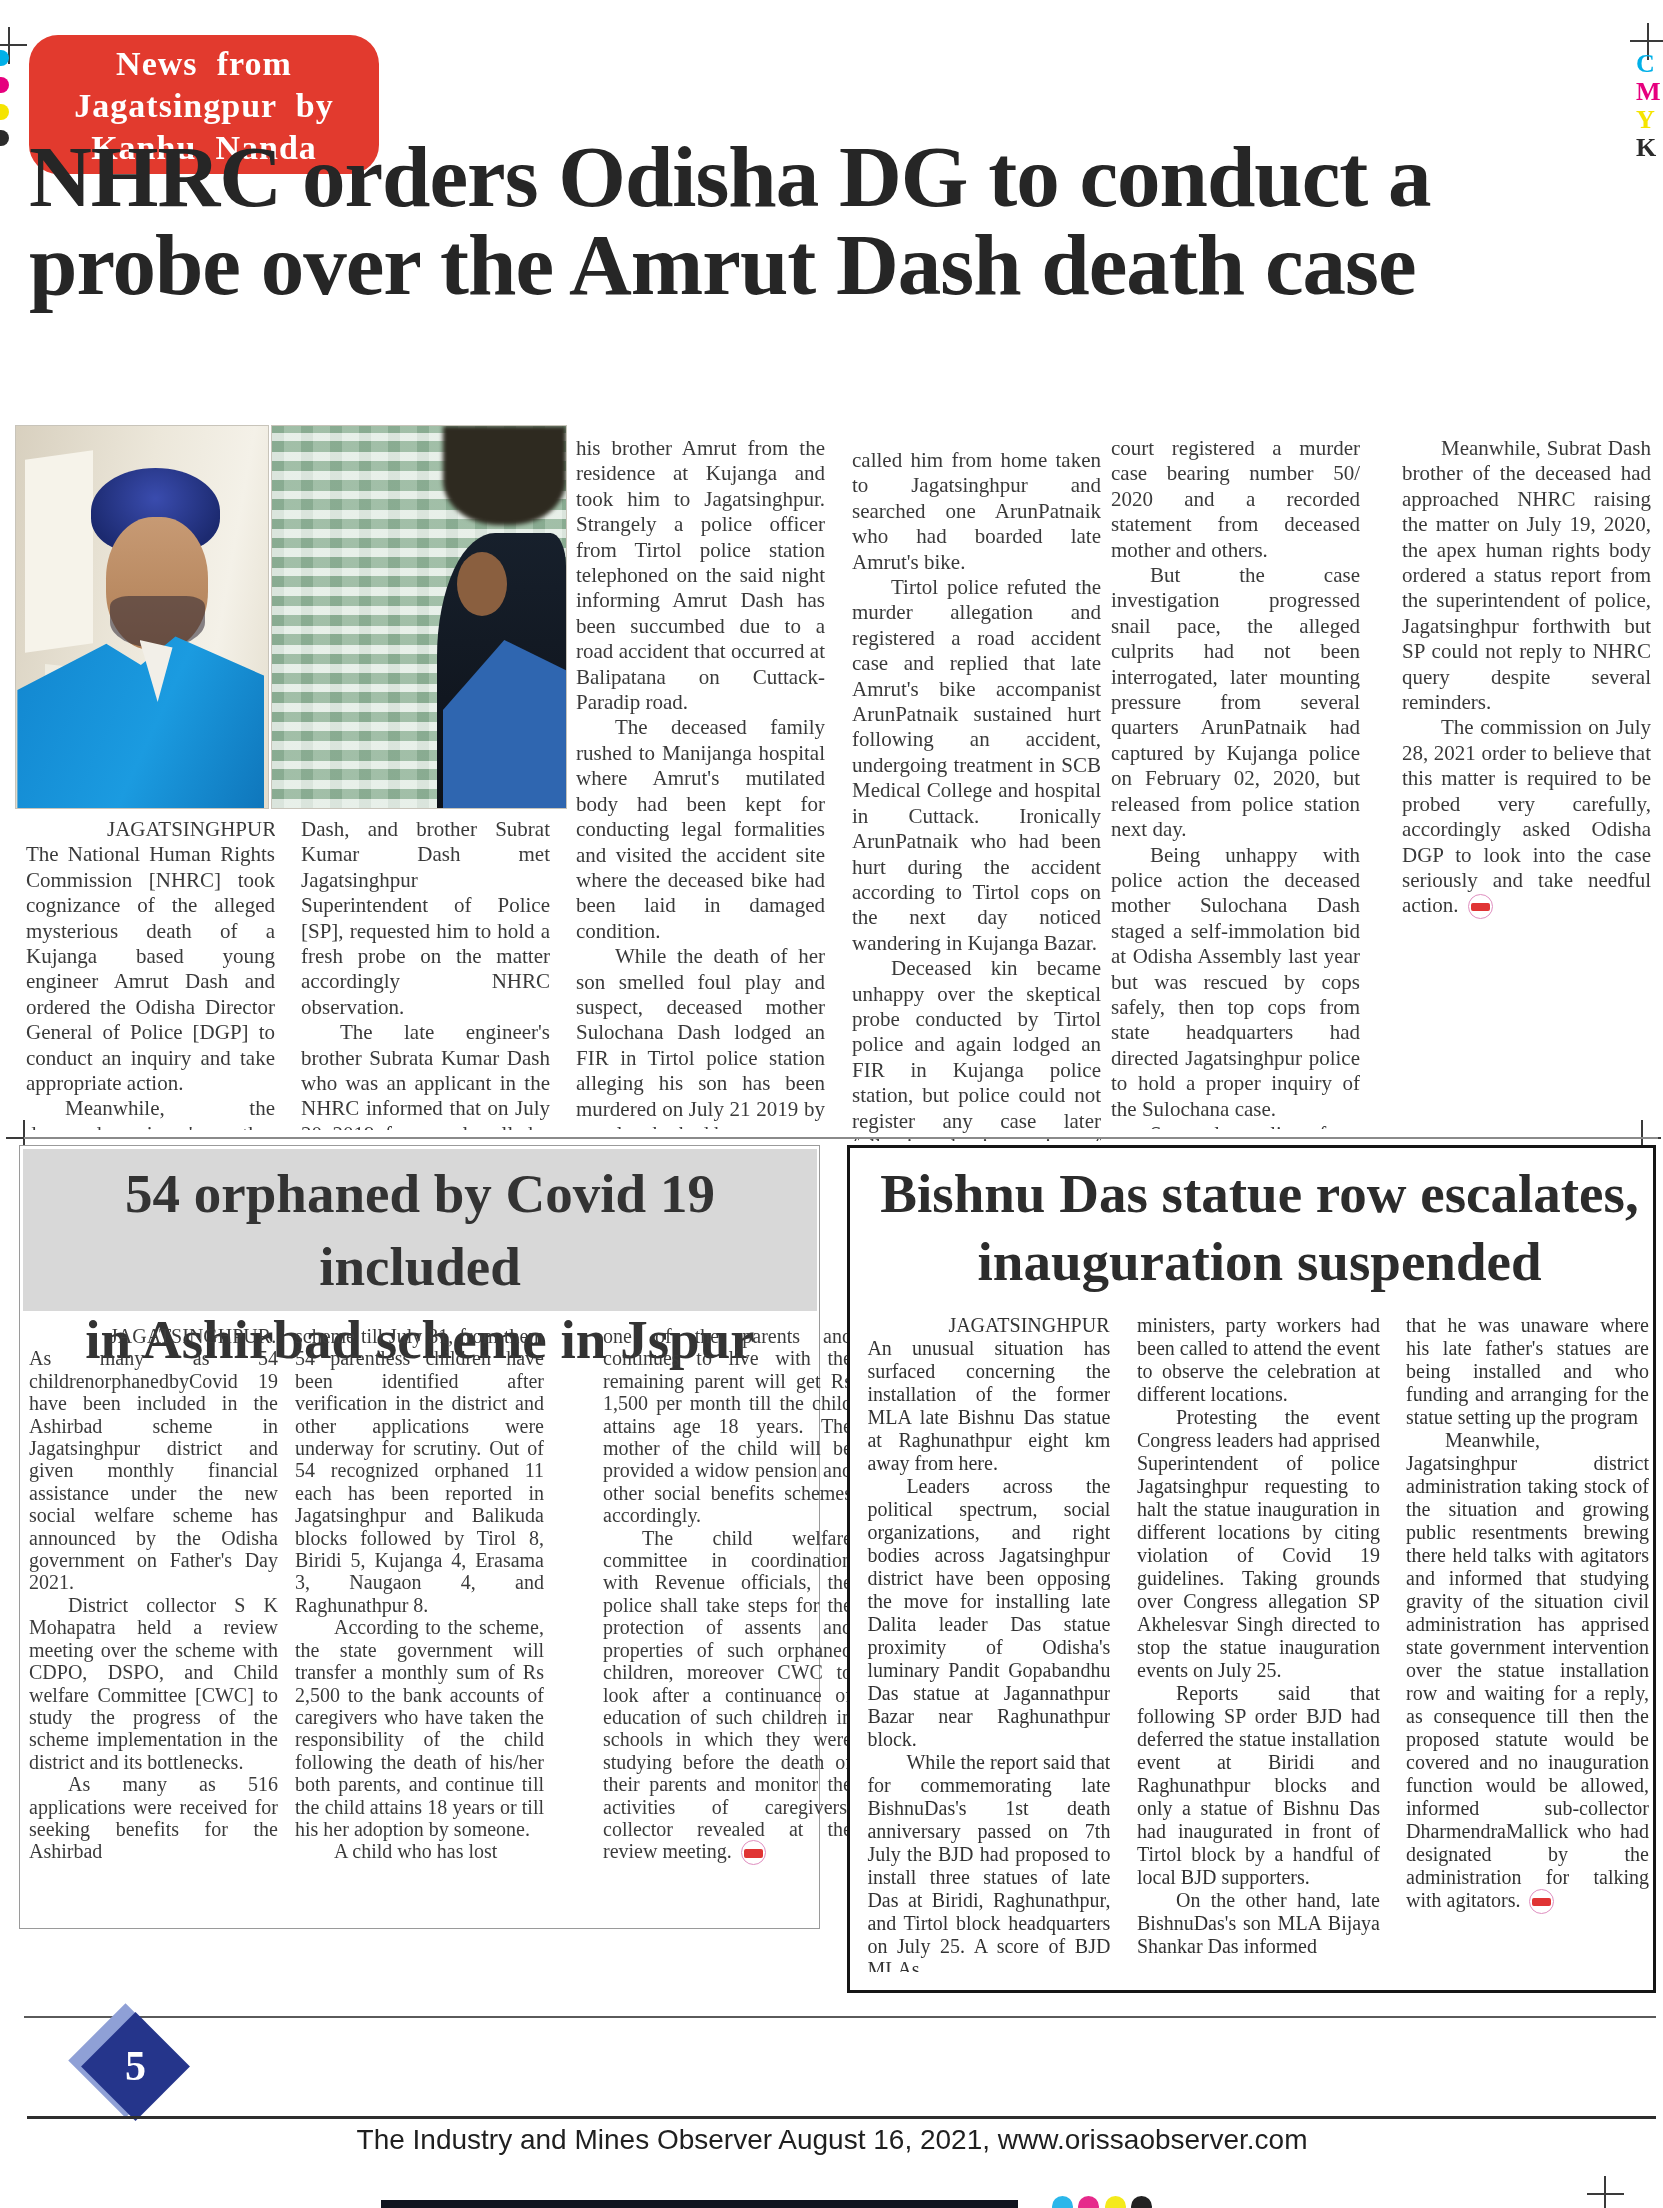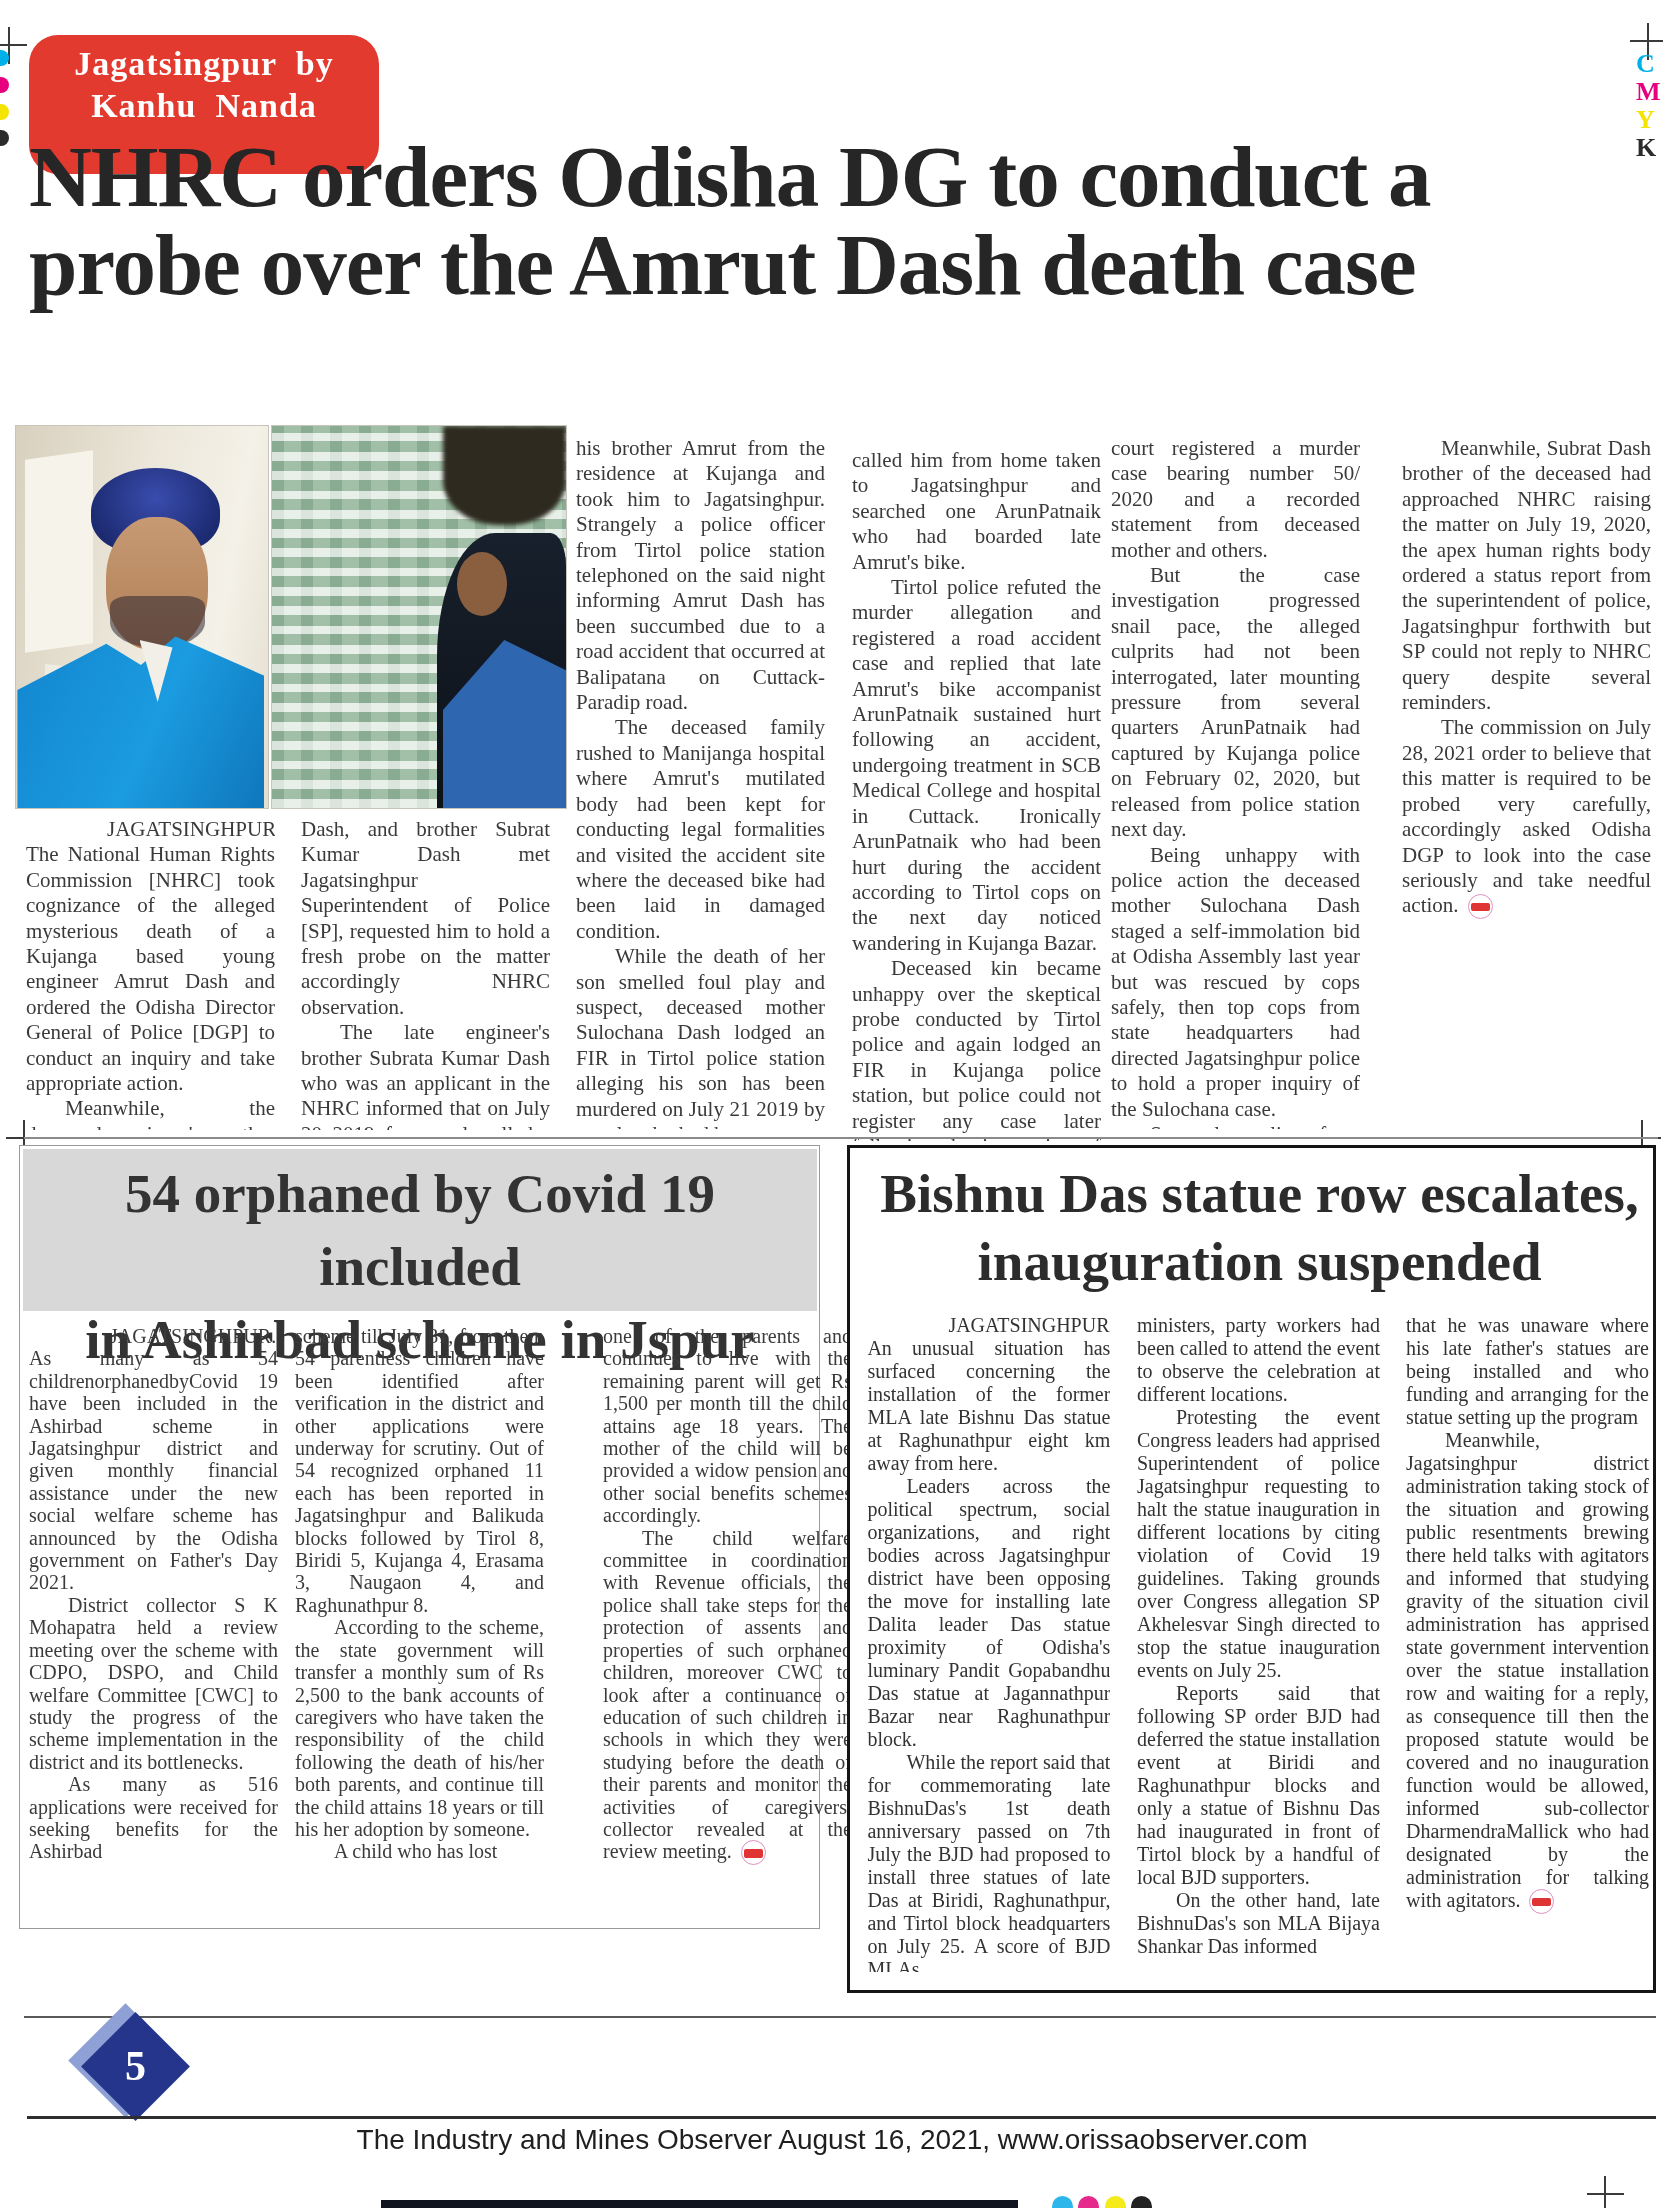"News from" div { html: none -> <div>News from</div> }
